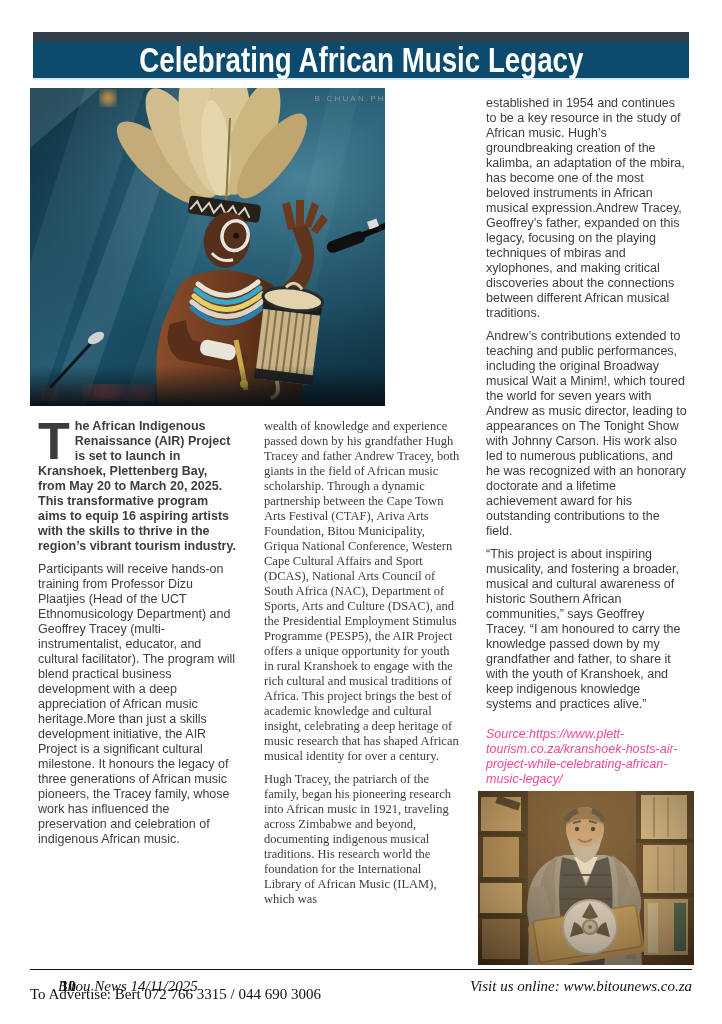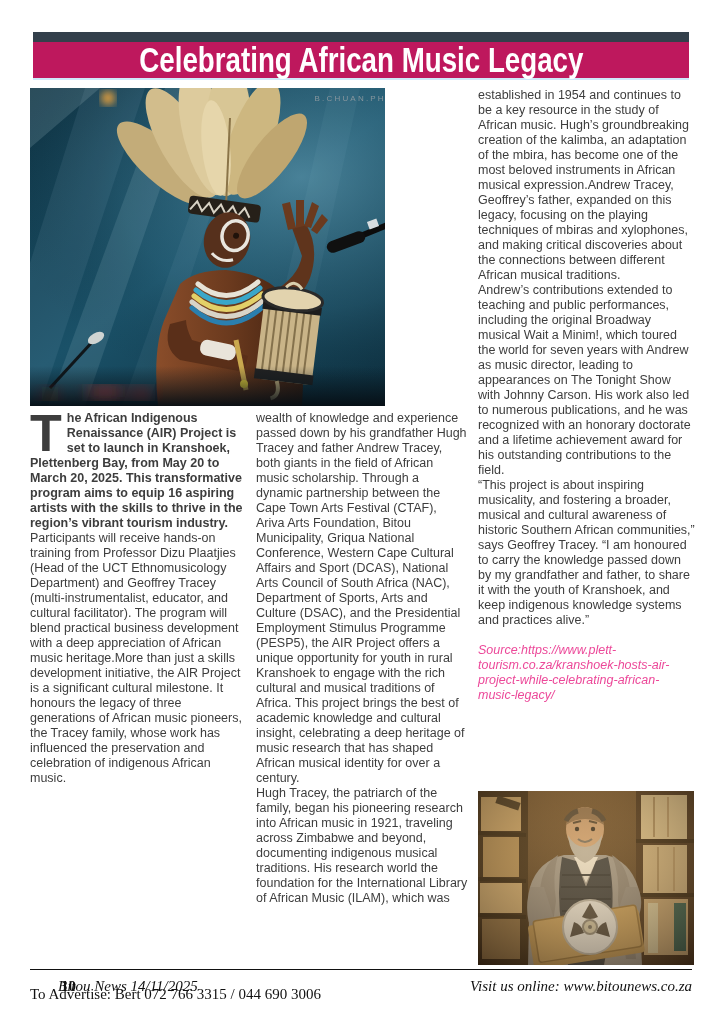"Celebrating African Music Legacy" .banner-blue { background: #be185d -> #0c4a6e }
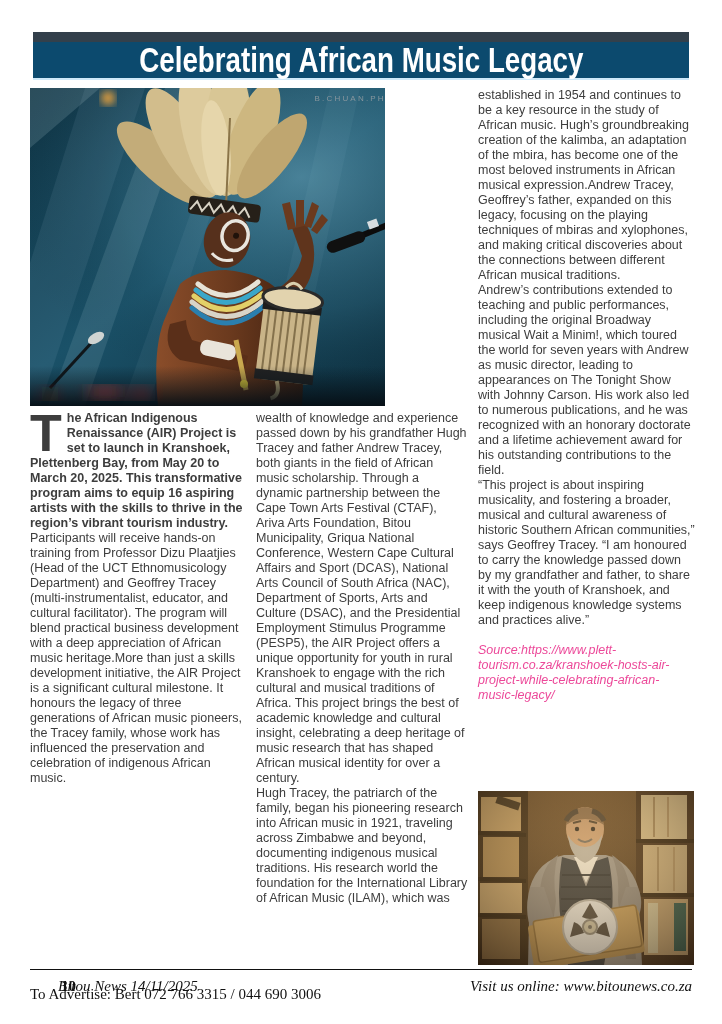"established in 1954 and continues" .col p { margin: 0 -> 8px }
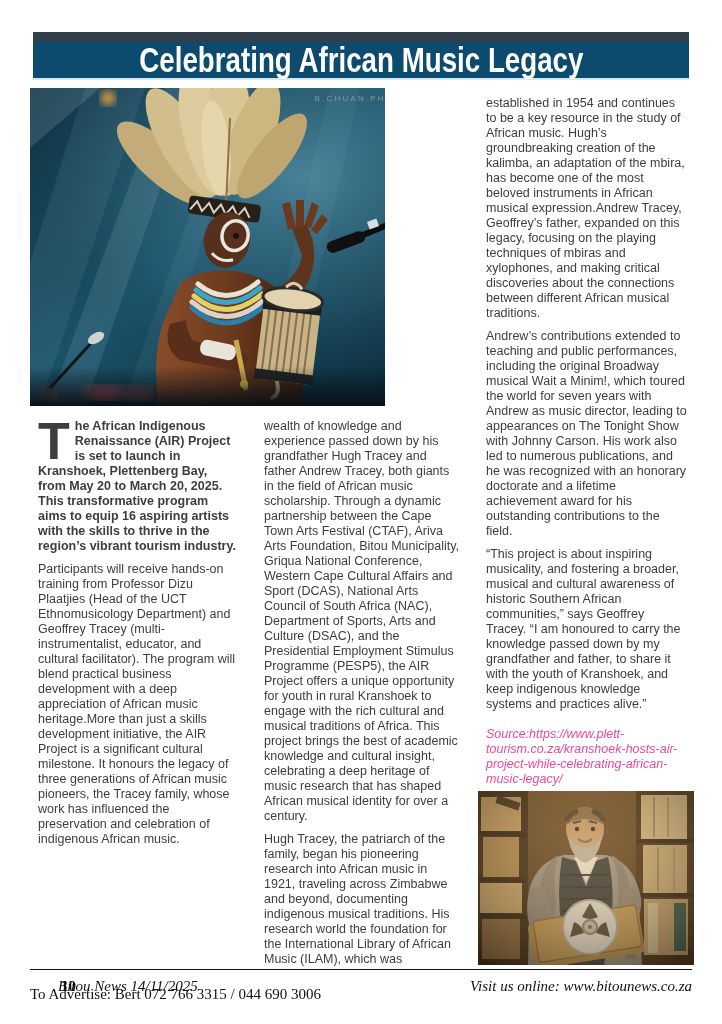"wealth of knowledge and experience" .col2 { font-family: none -> Liberation Serif, serif }
